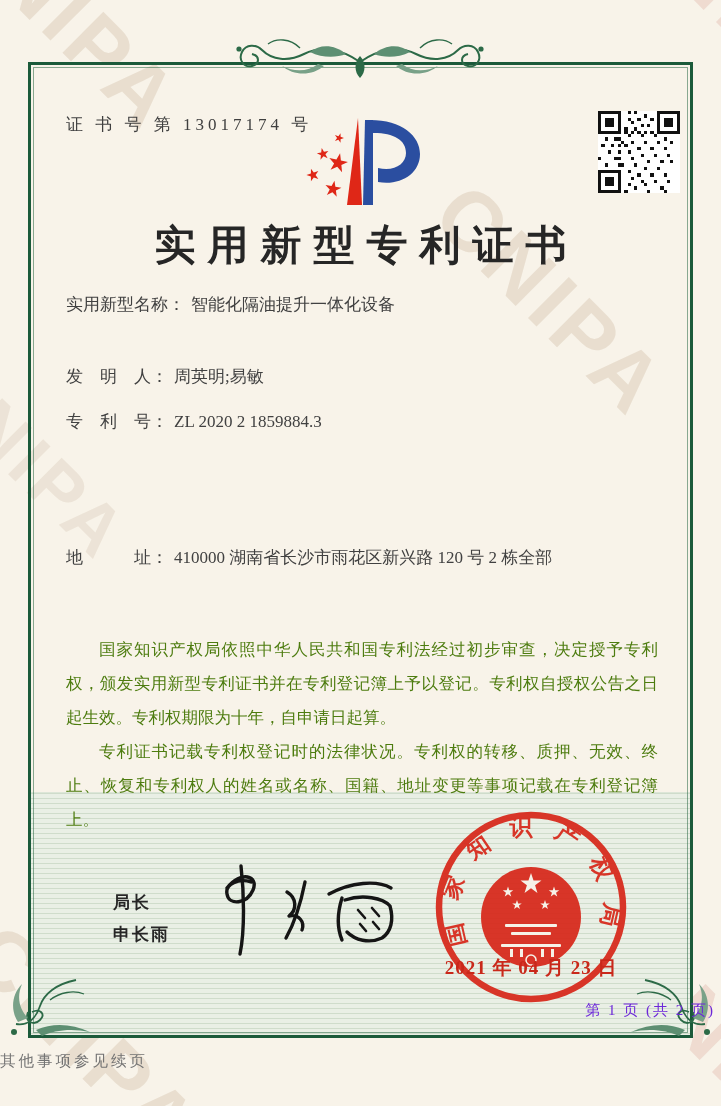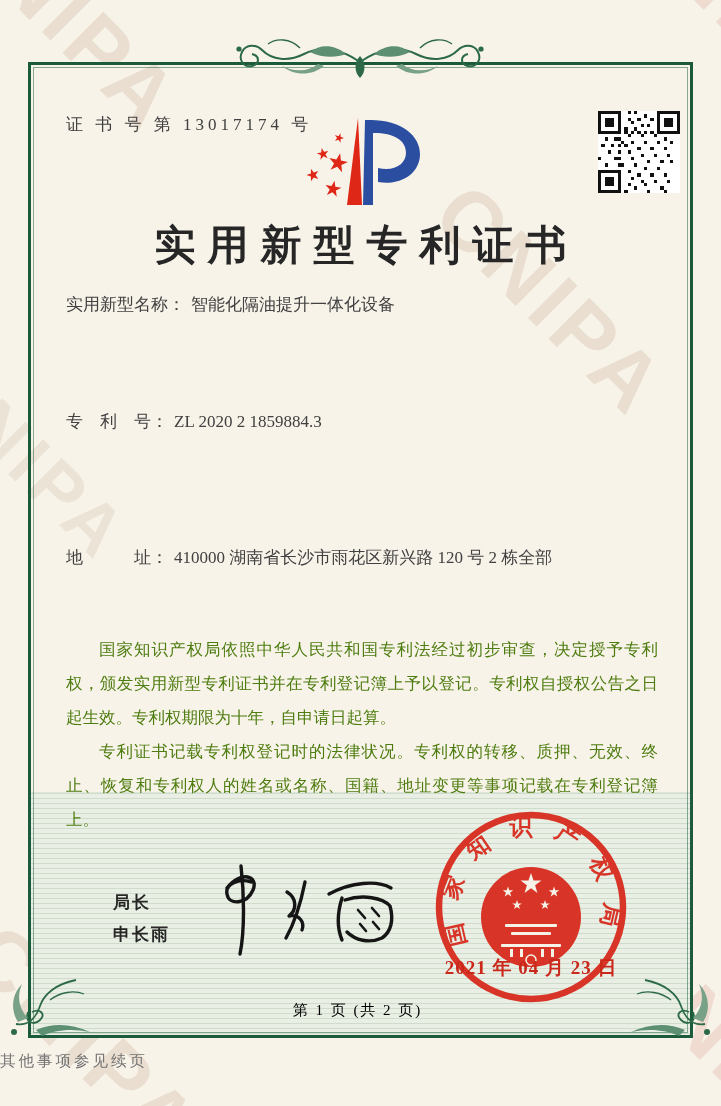"发 明 人： 周英明;易敏" div.abs { html: none -> <div> <span>发 明 人：</span><span>周英明;易敏</span> </div> }
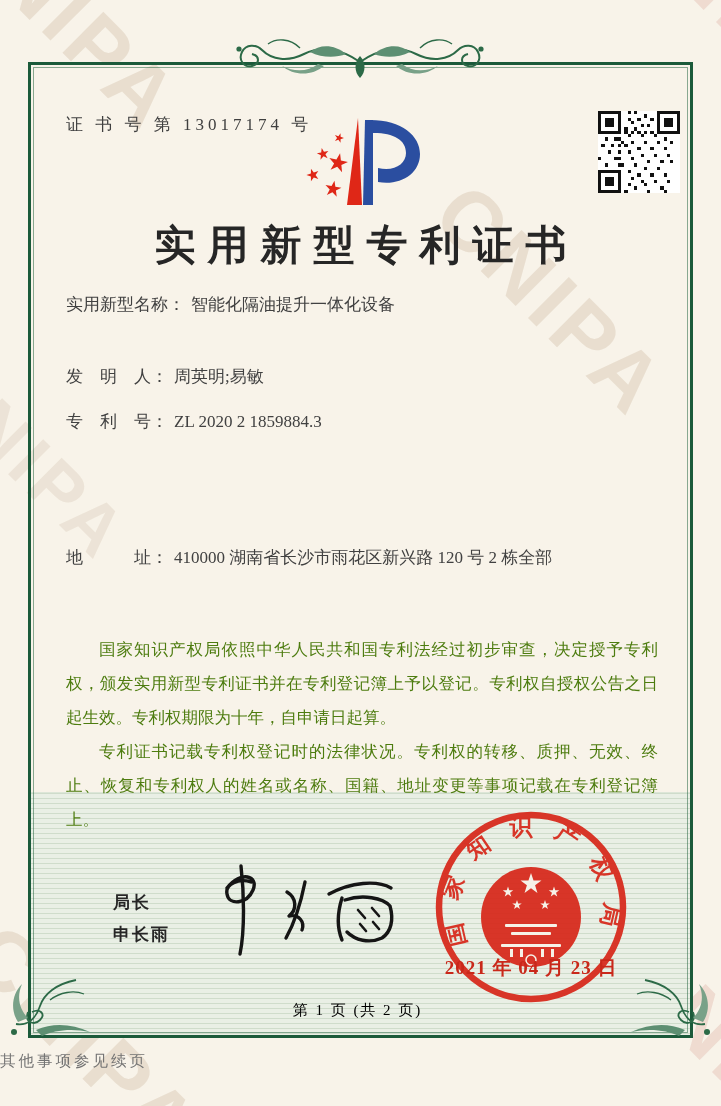"第 1 页 (共 2" .page-info { color: #000000 -> #6d28d9; text-align: center -> right }
